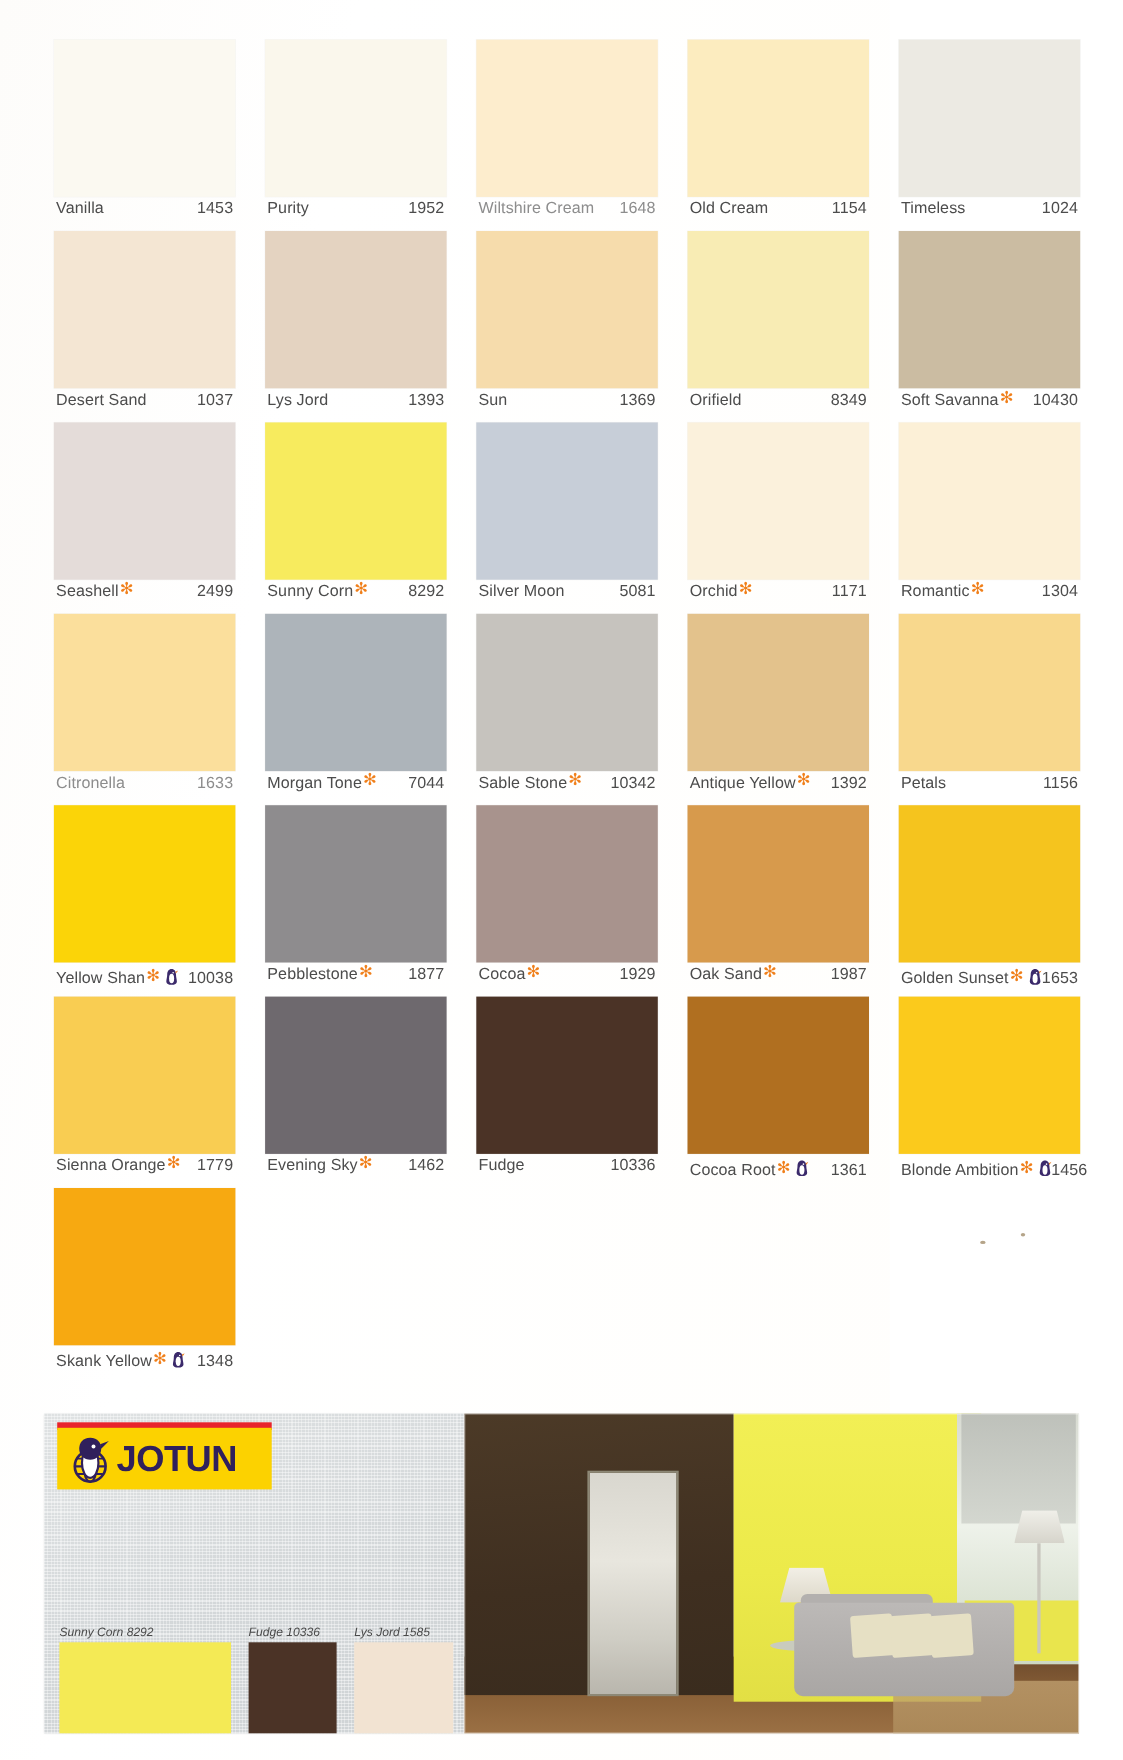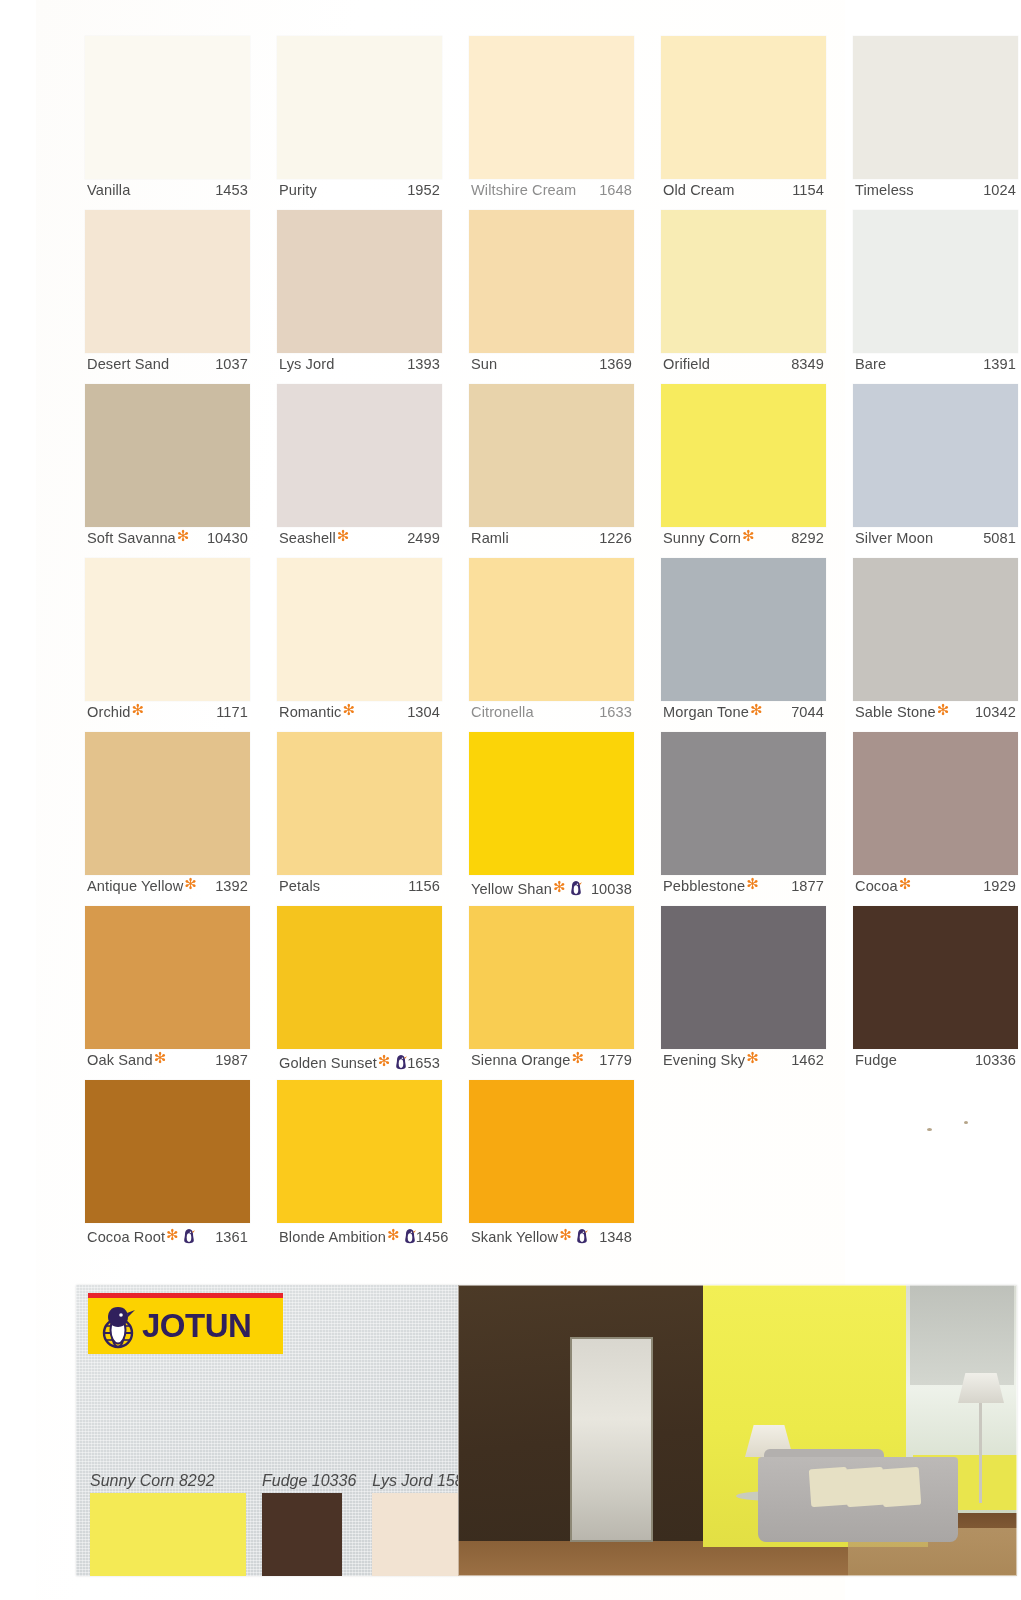"Vanilla" .page { margin-left: 36px -> none }
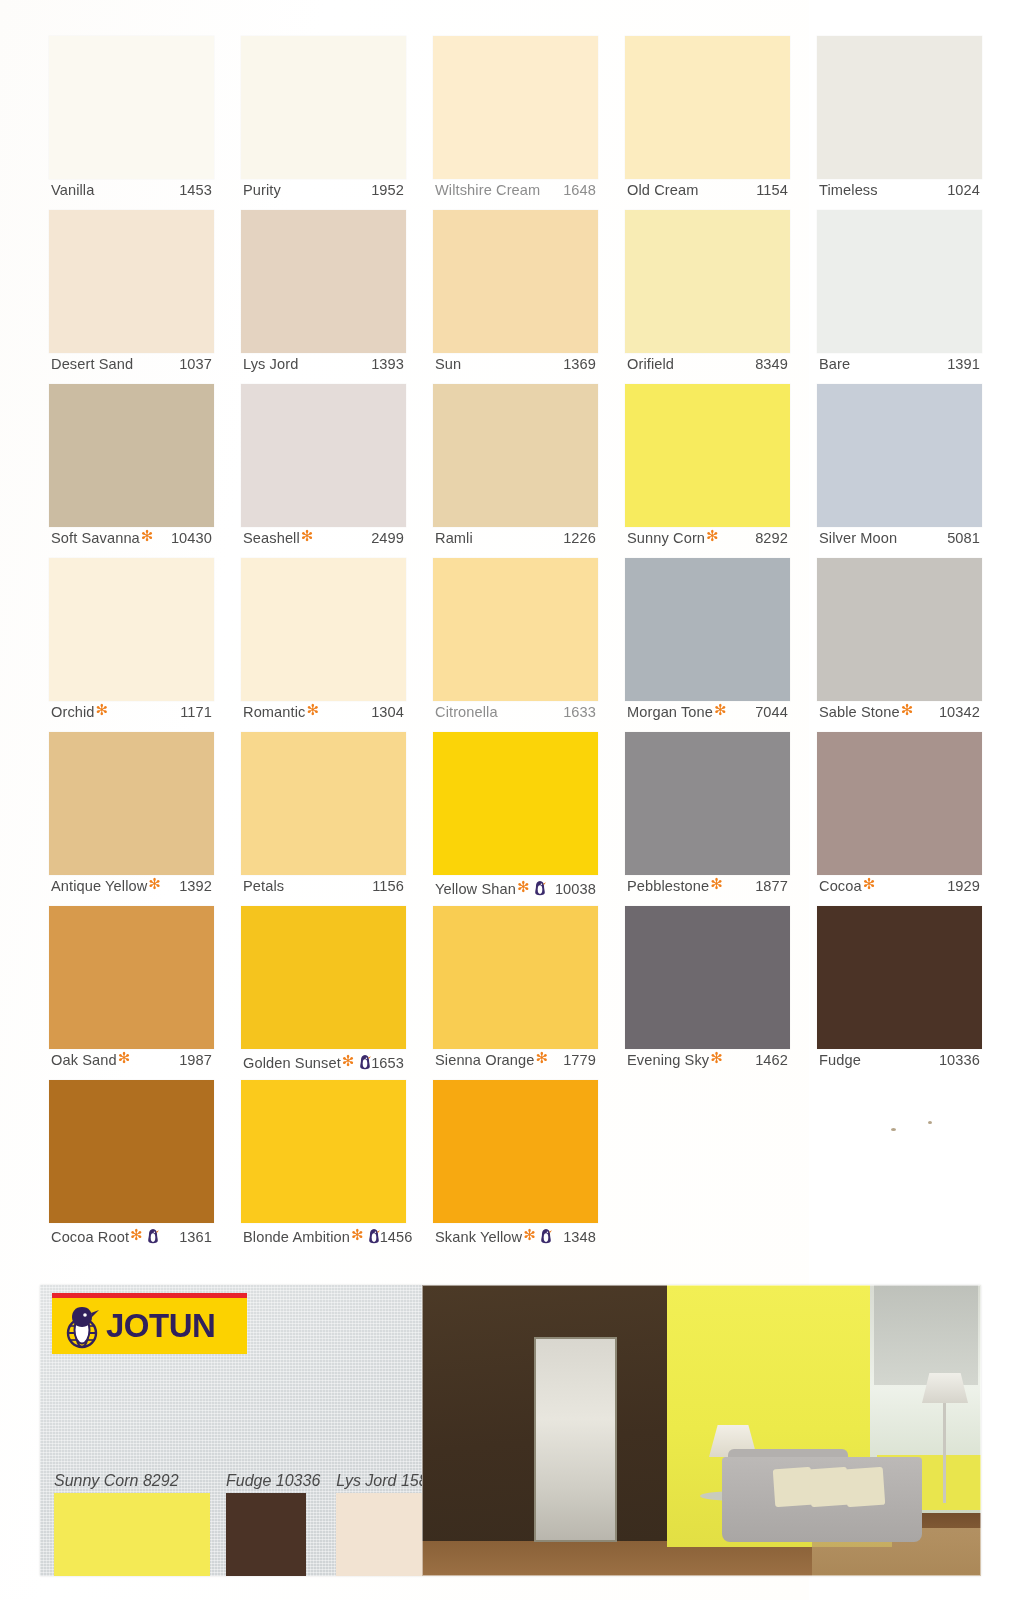"Bare" div.cell { html: <div> <div></div> <div> <span>Bare</span> <span></span> <span>1391</span> </div> </div> -> none }
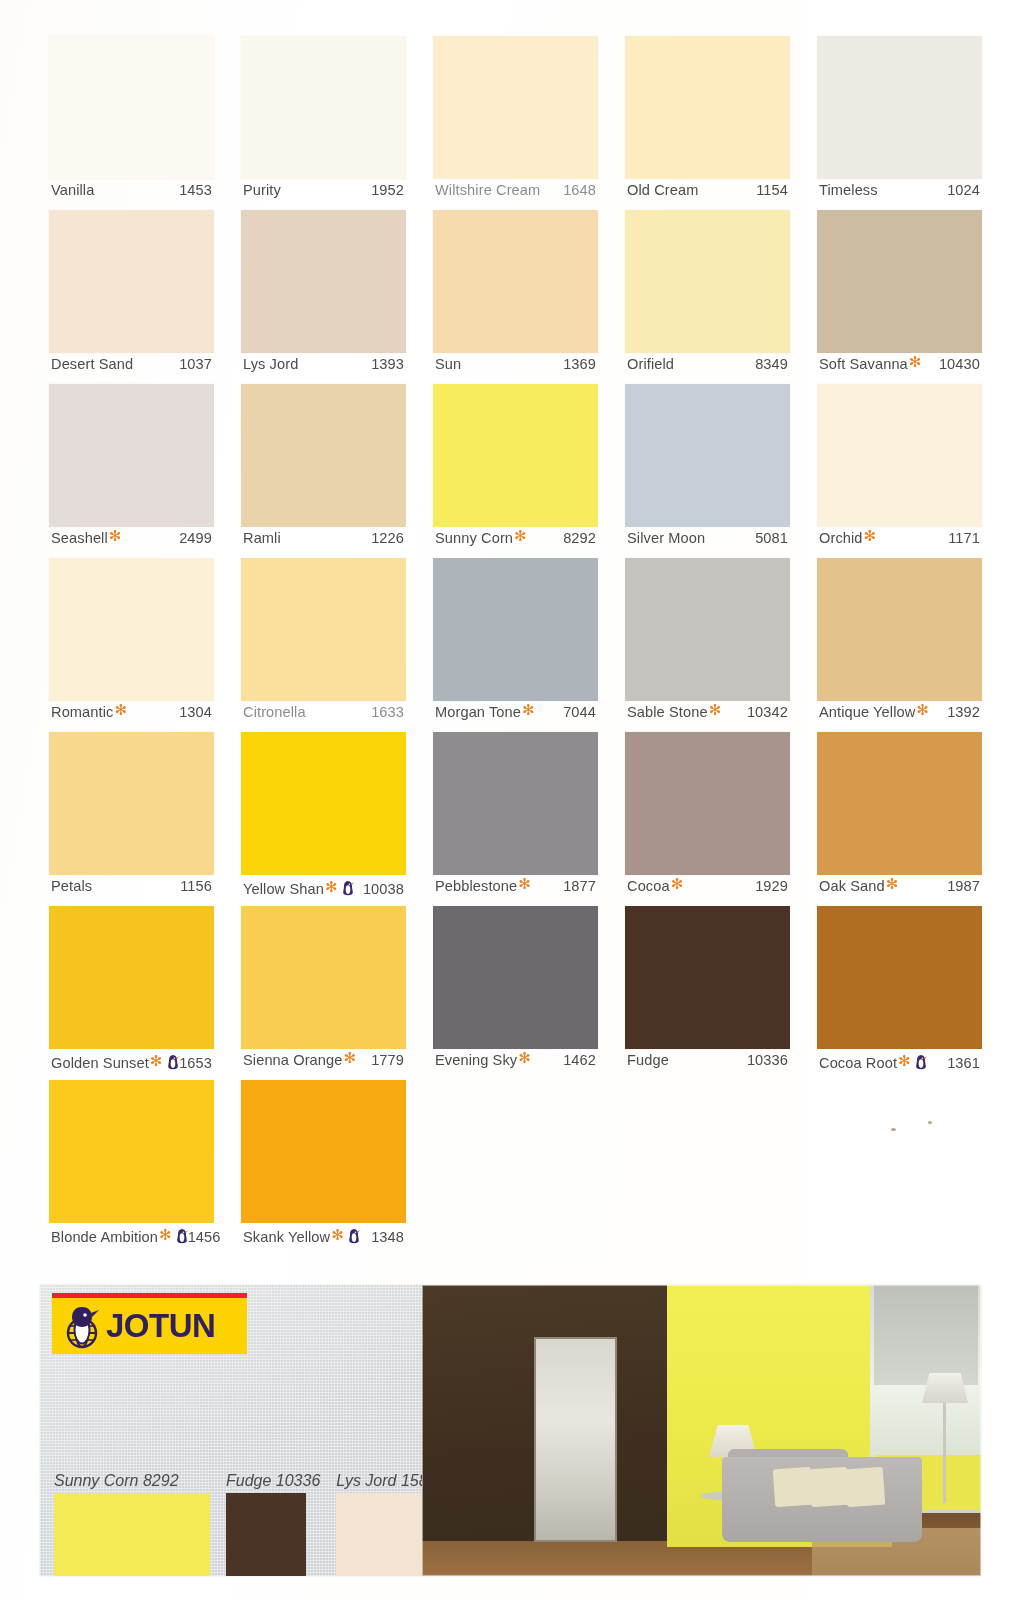"Ramli" div.cell { html: <div> <div></div> <div> <span>Ramli</span> <span></span> <span>1226</span> </div> </div> -> none }
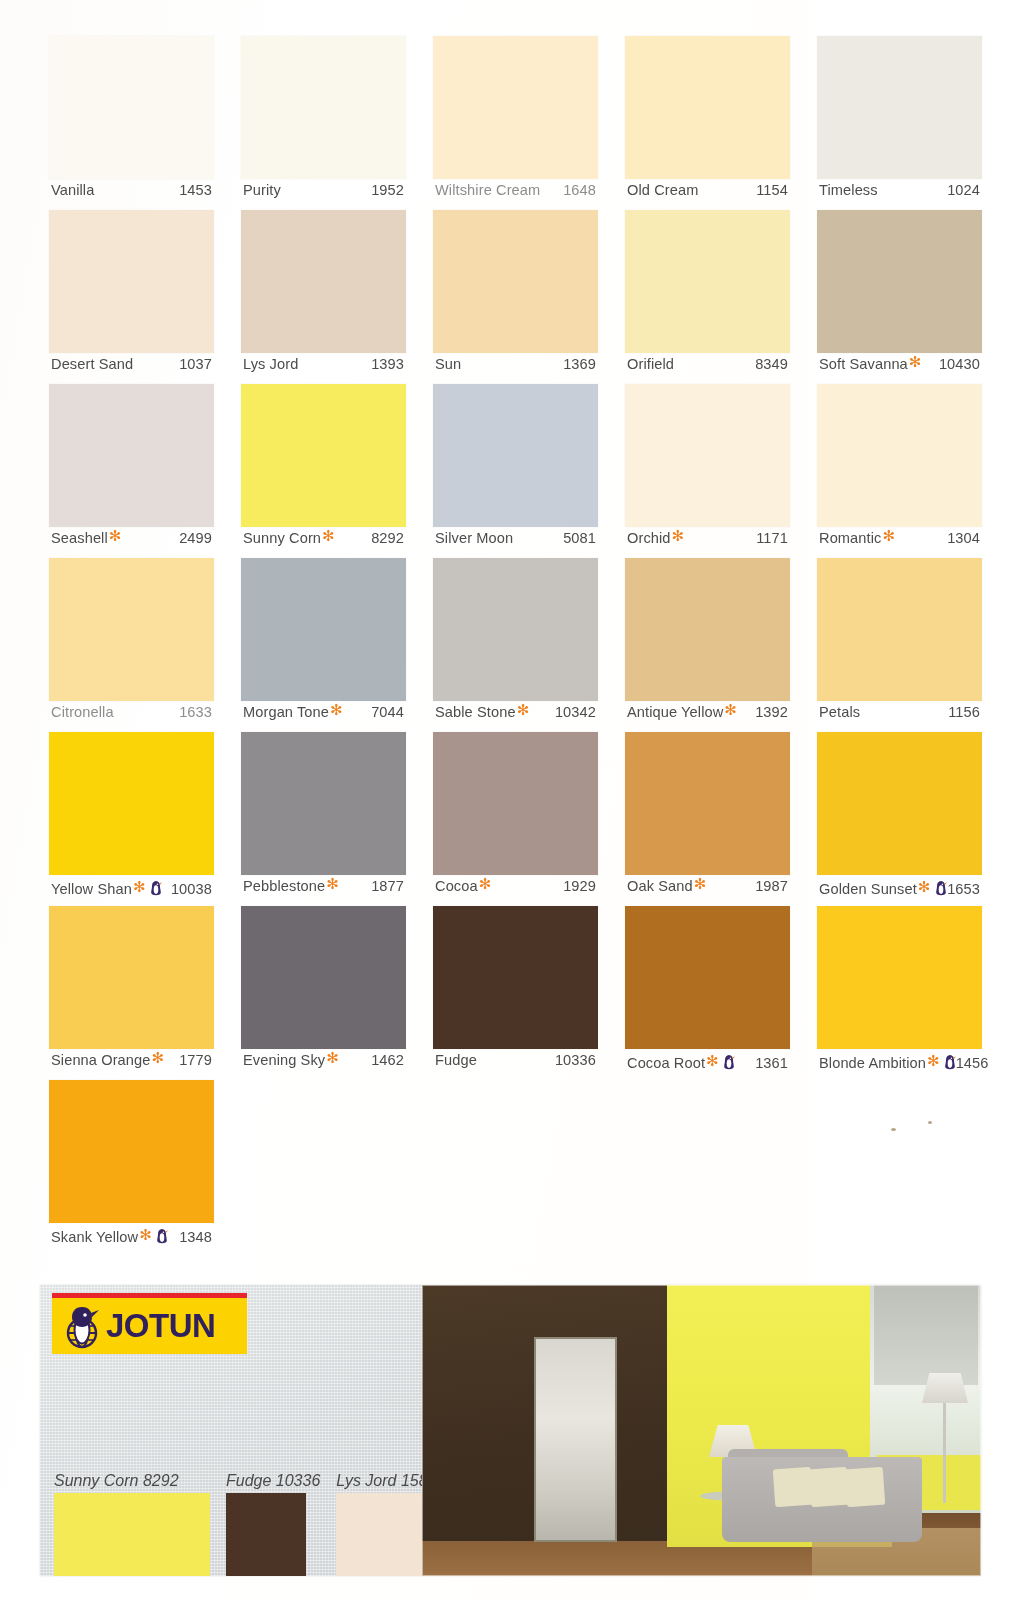"Sunny Corn 8292" .ref-label { font-size: 16px -> 11px }
